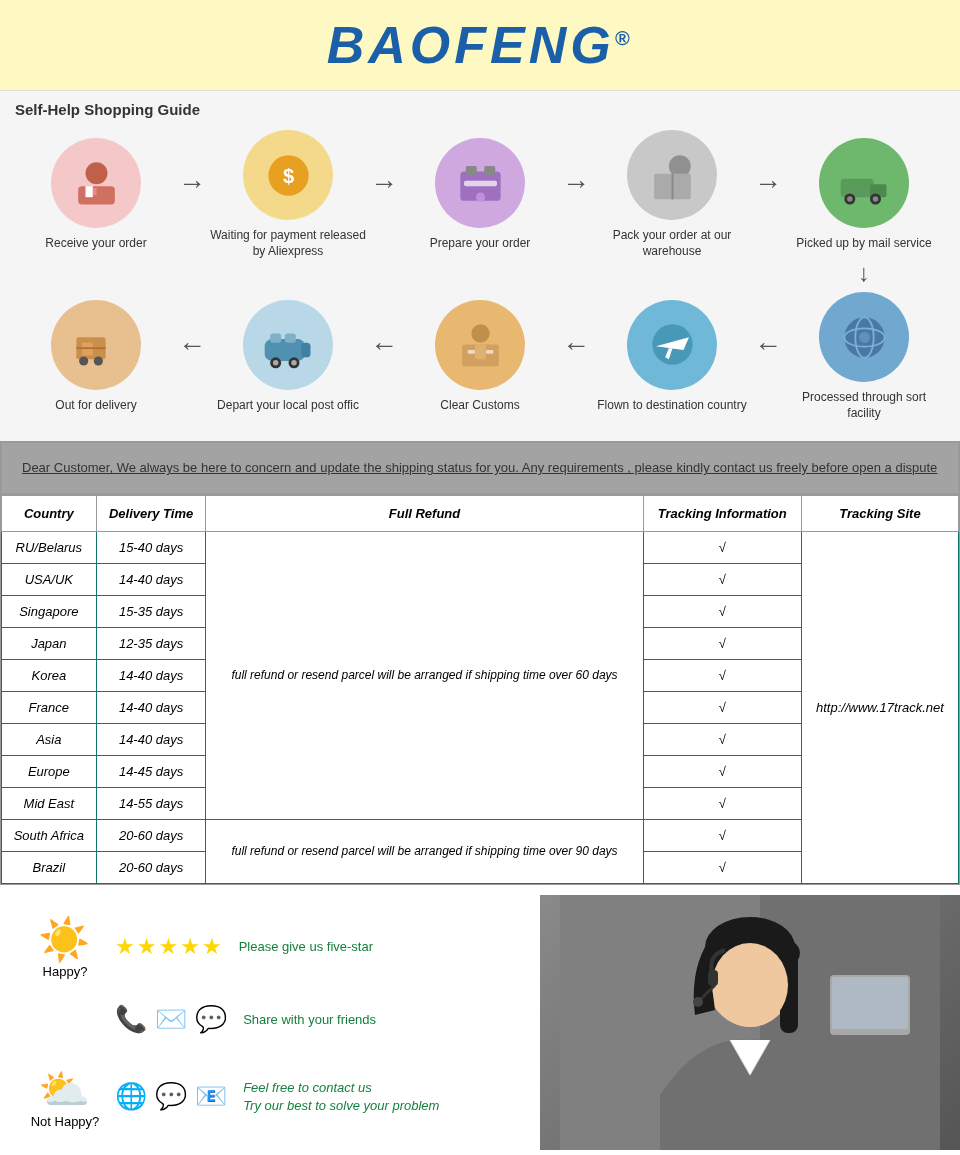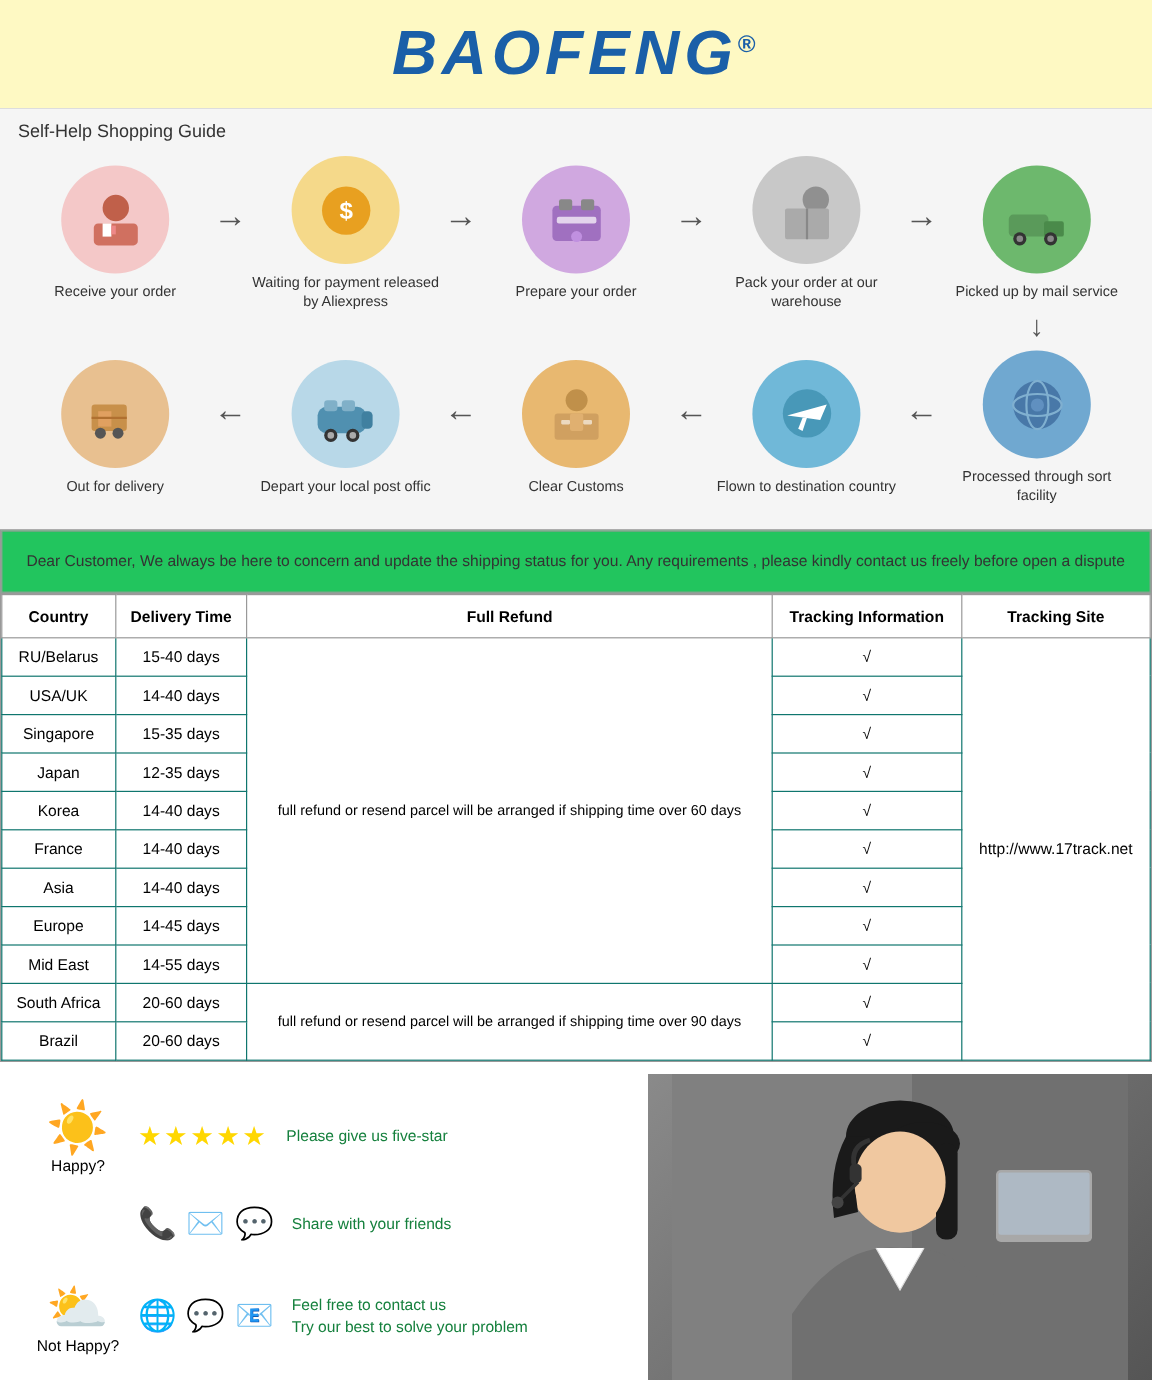"Self-Help Shopping Guide" .guide-title { font-weight: normal -> bold }
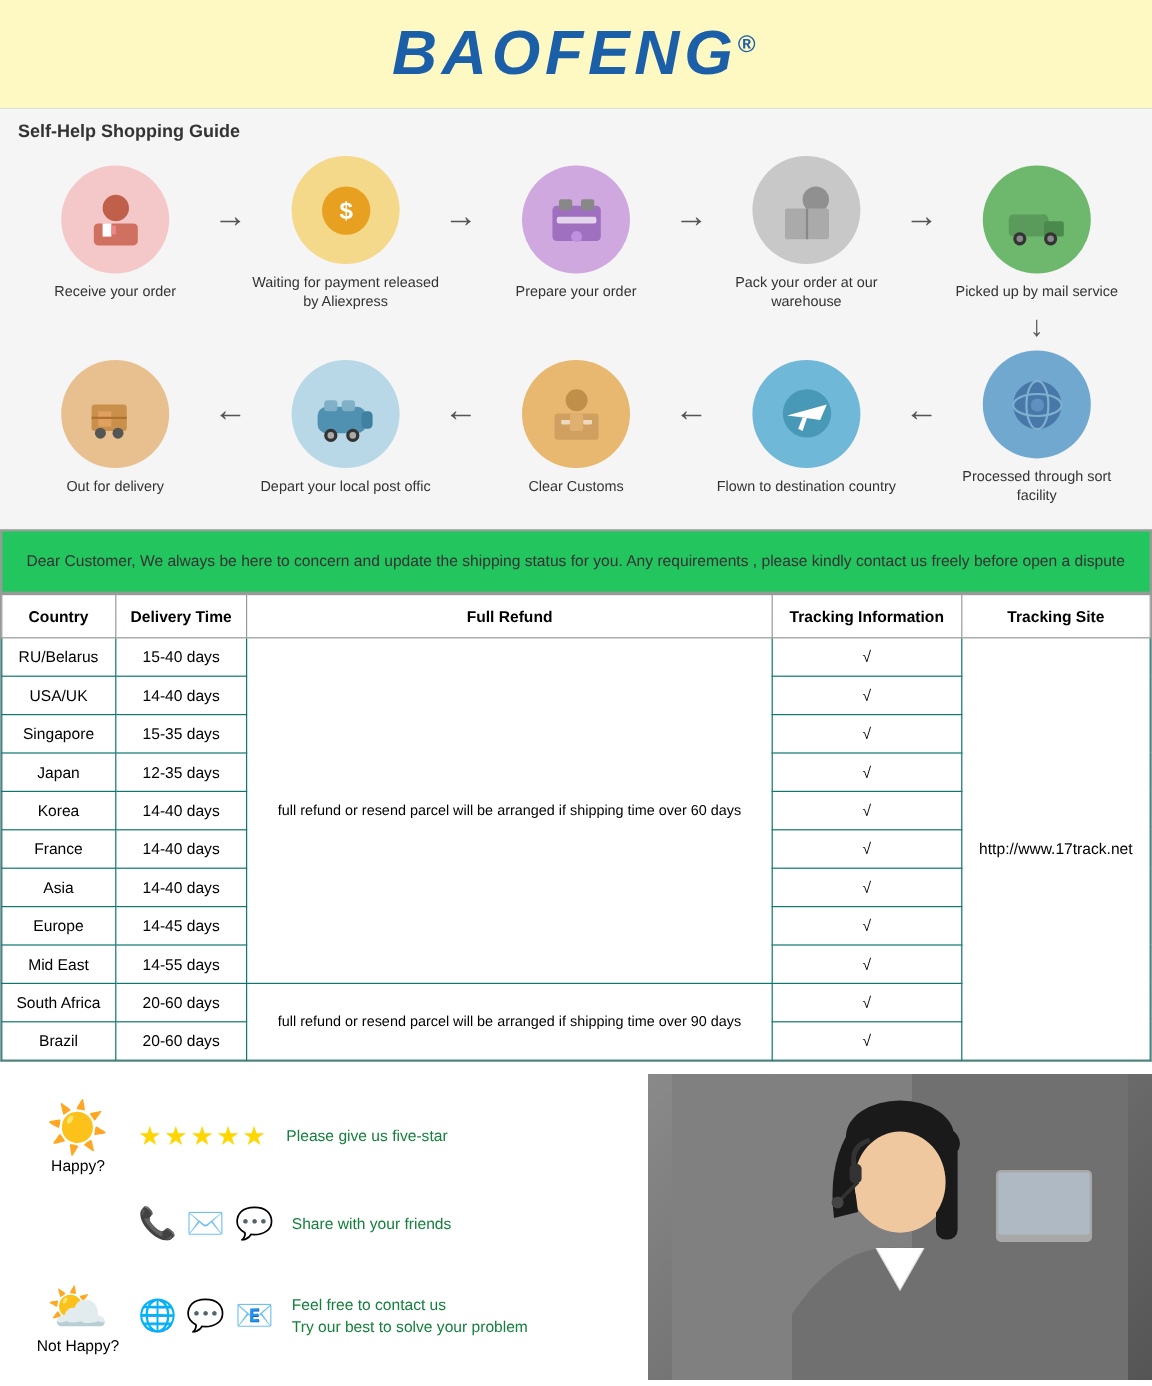"Dear Customer, We always be" .notice-section { background: #22c55e -> #a3a3a3; text-decoration: none -> underline }
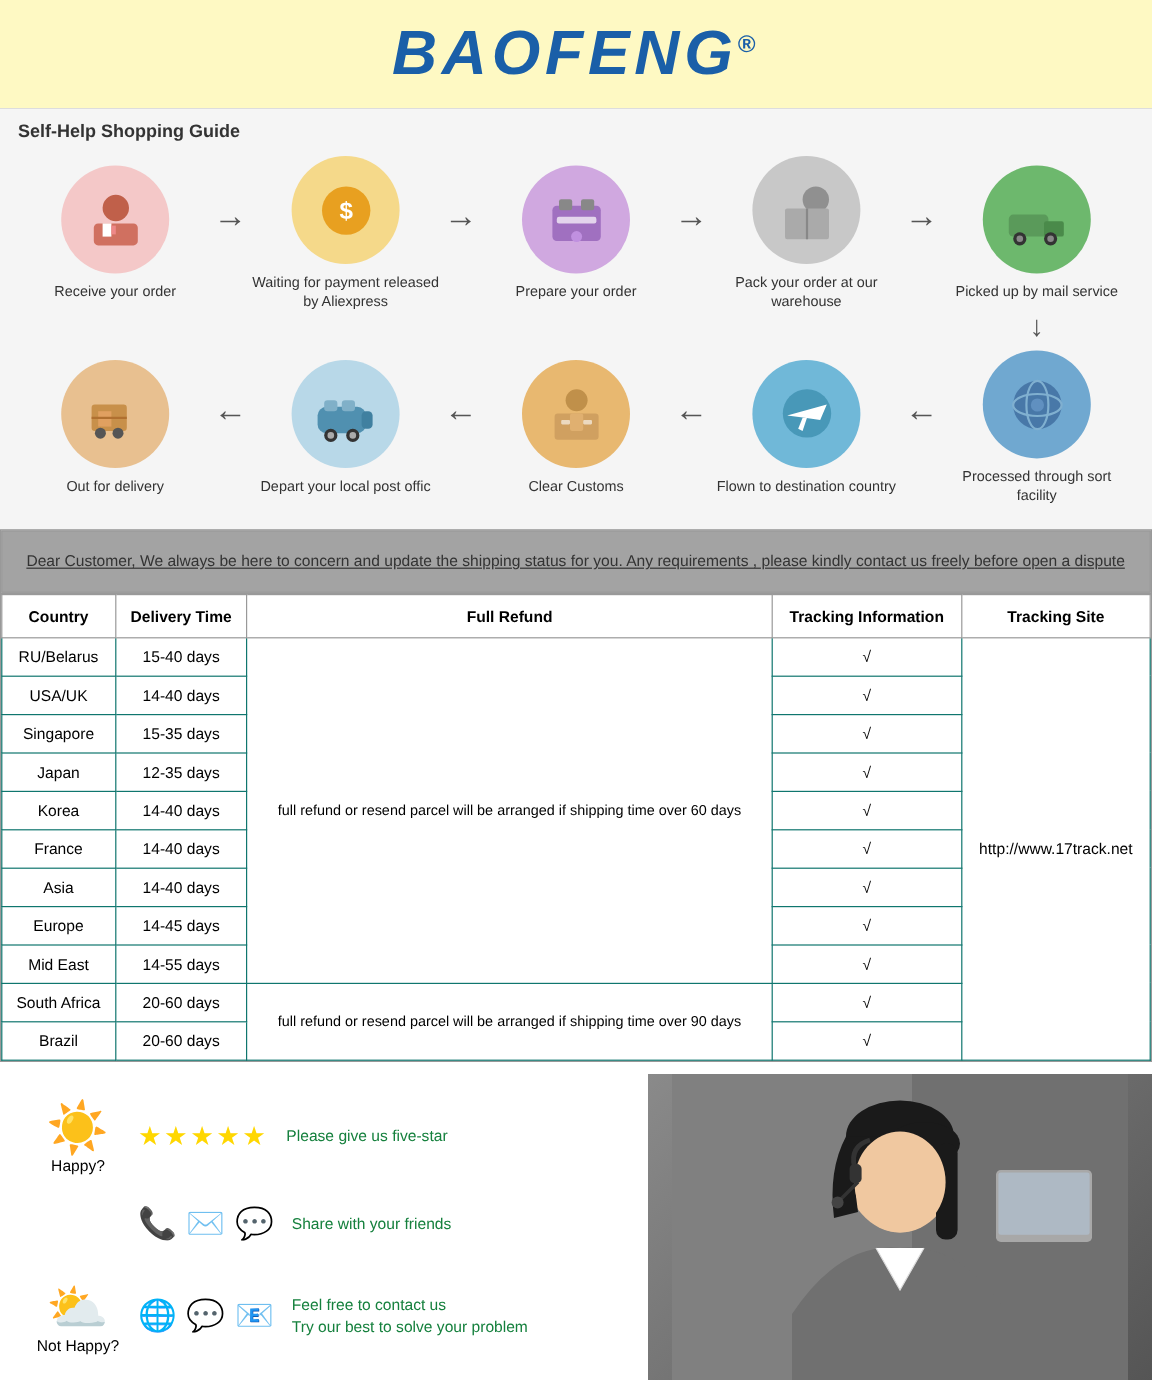"Country" .shipping-table { font-style: none -> italic }
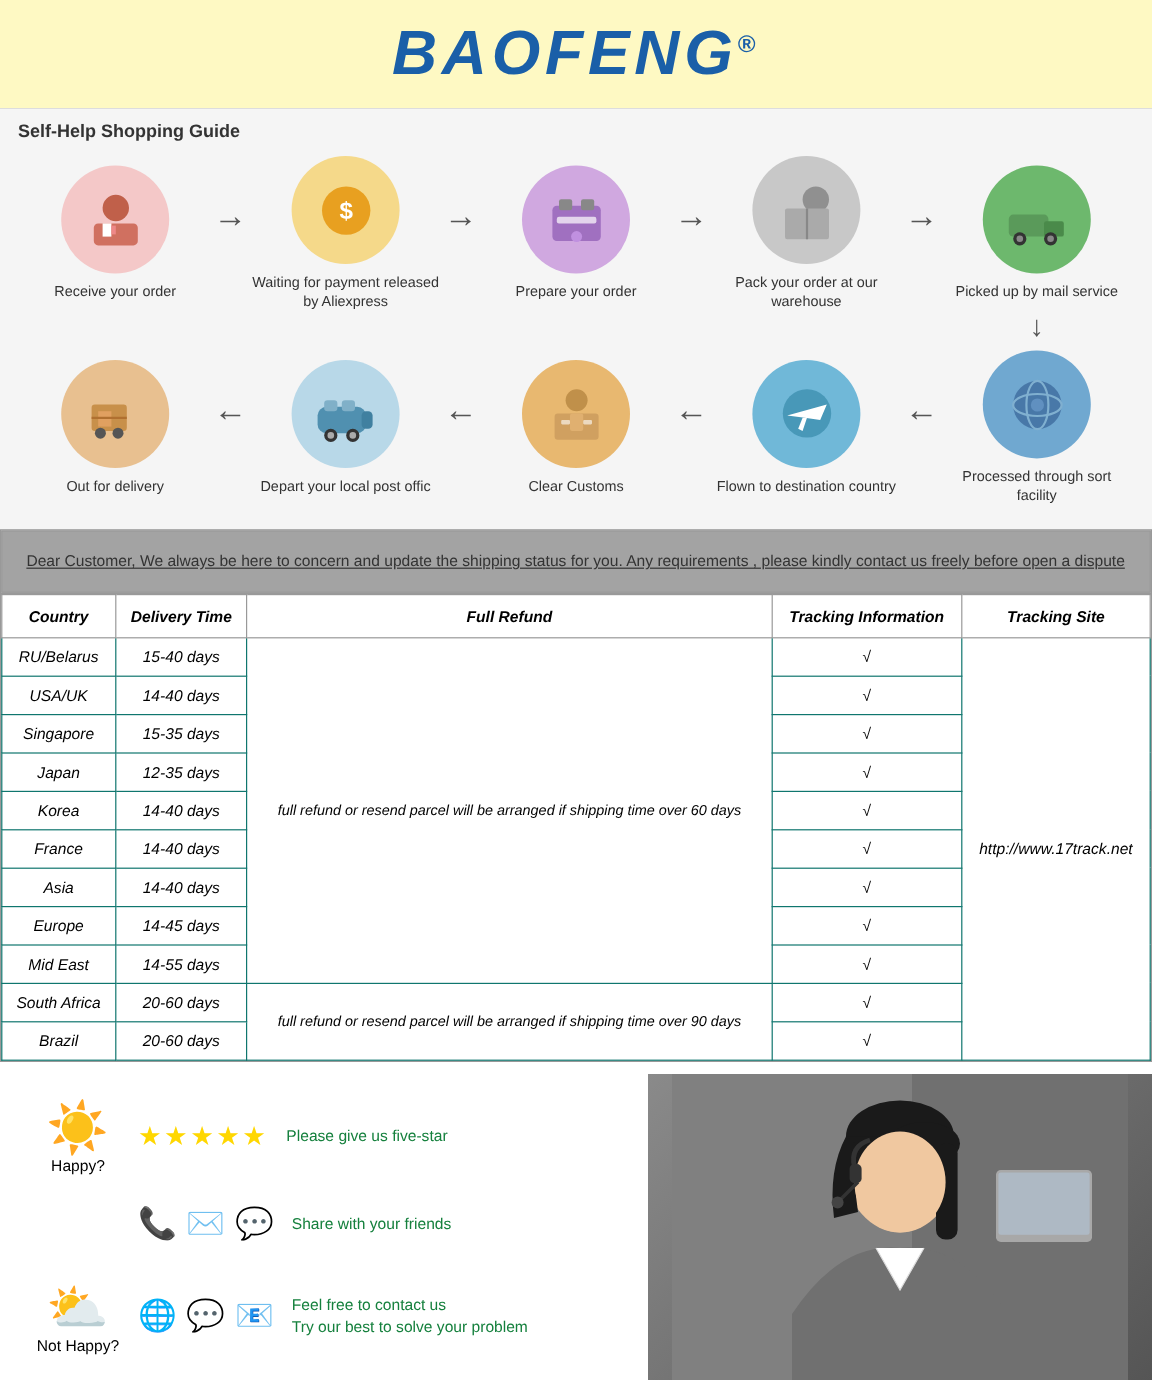"Feel free to contact us" div { font-style: none -> italic }
